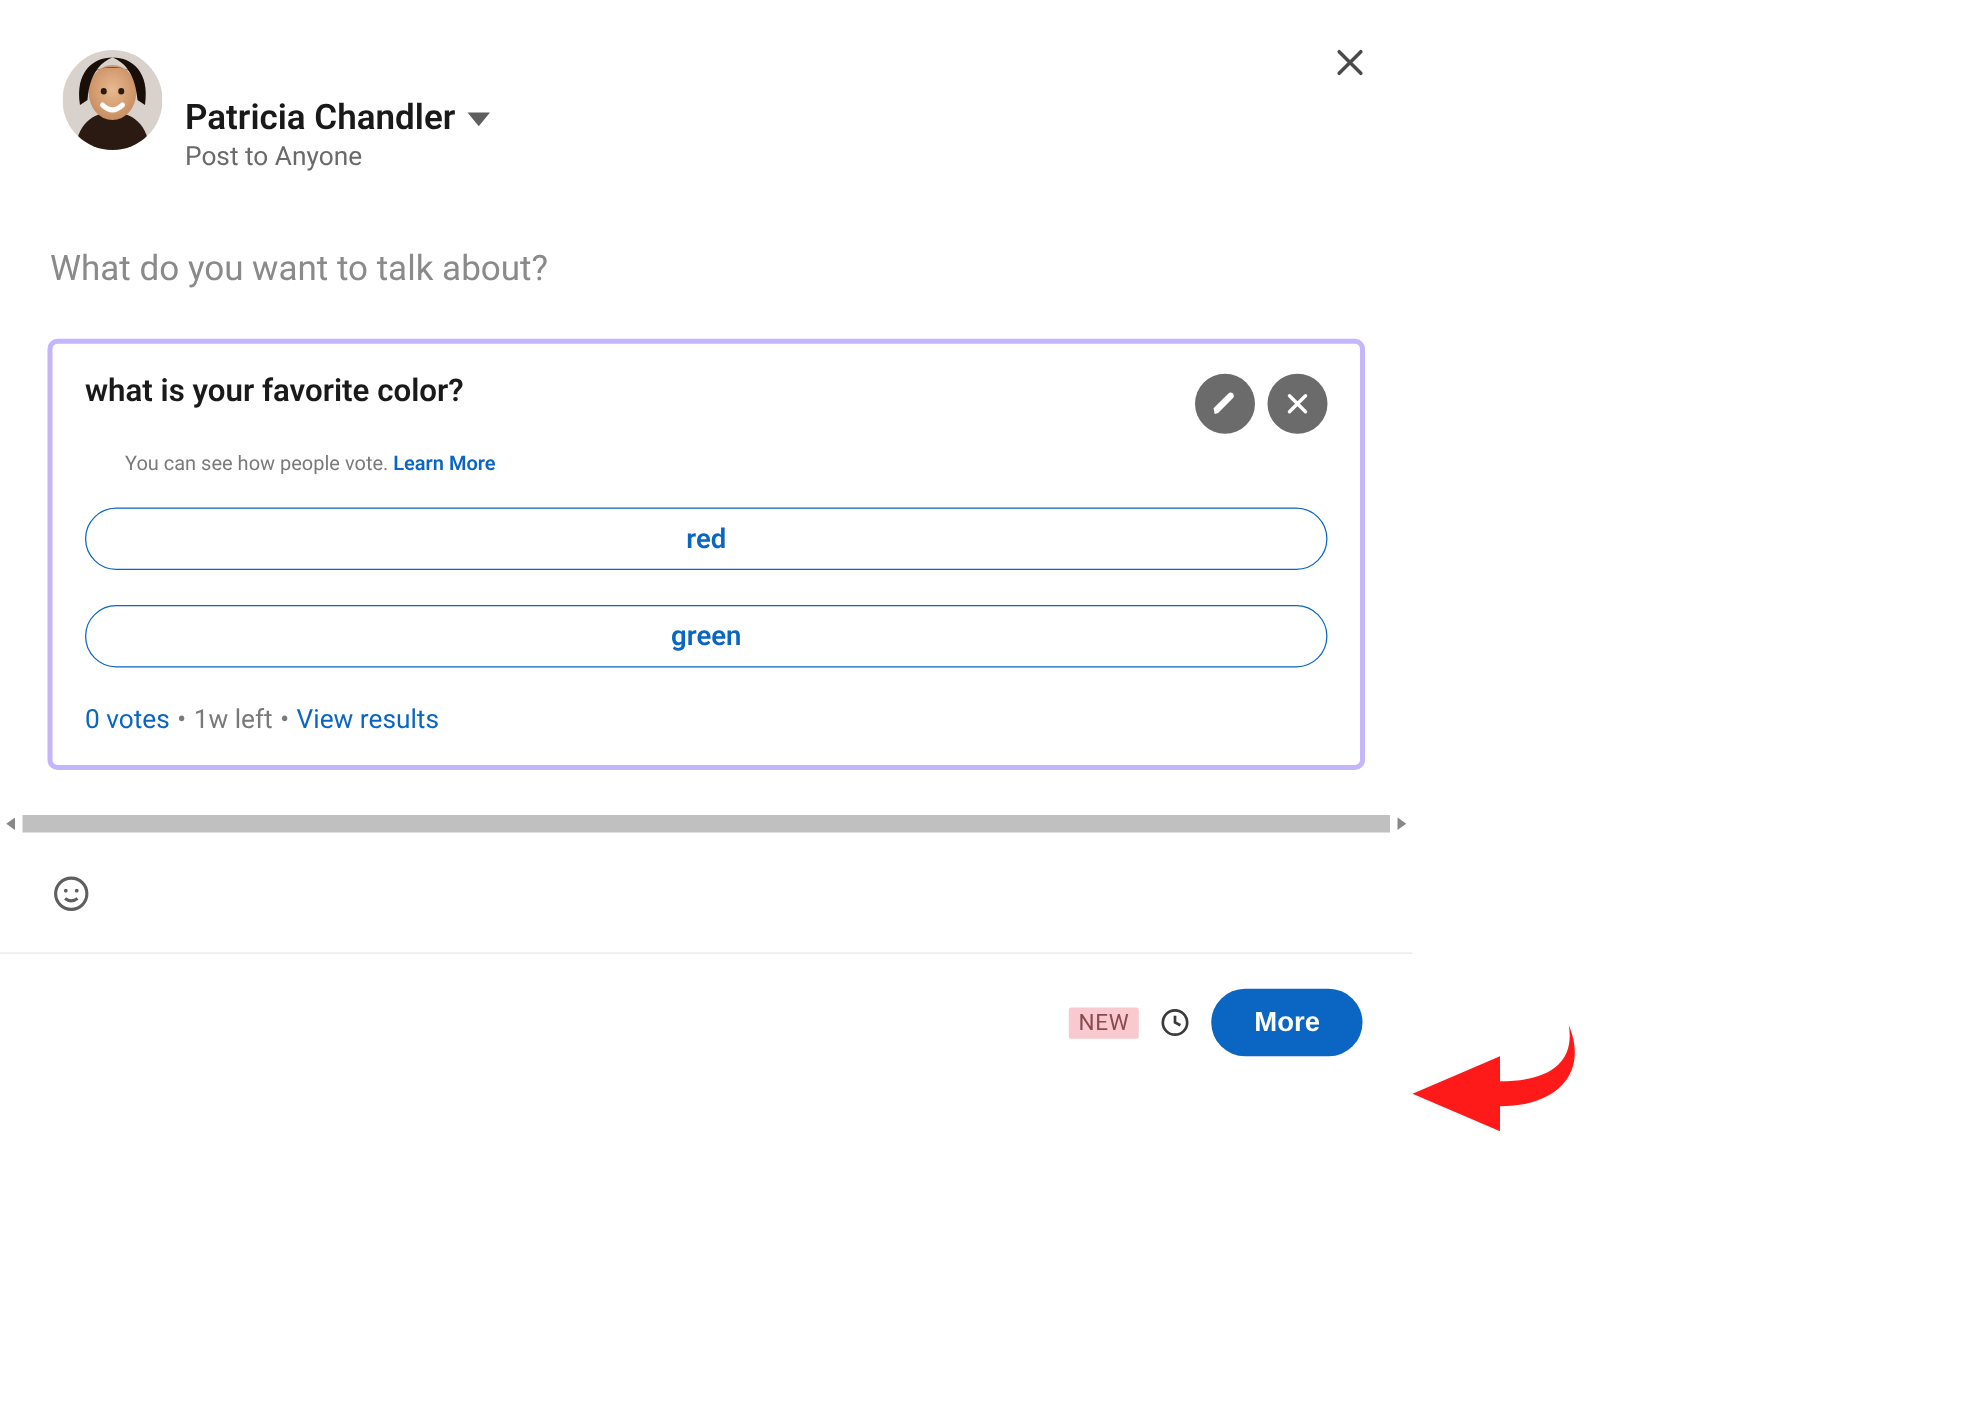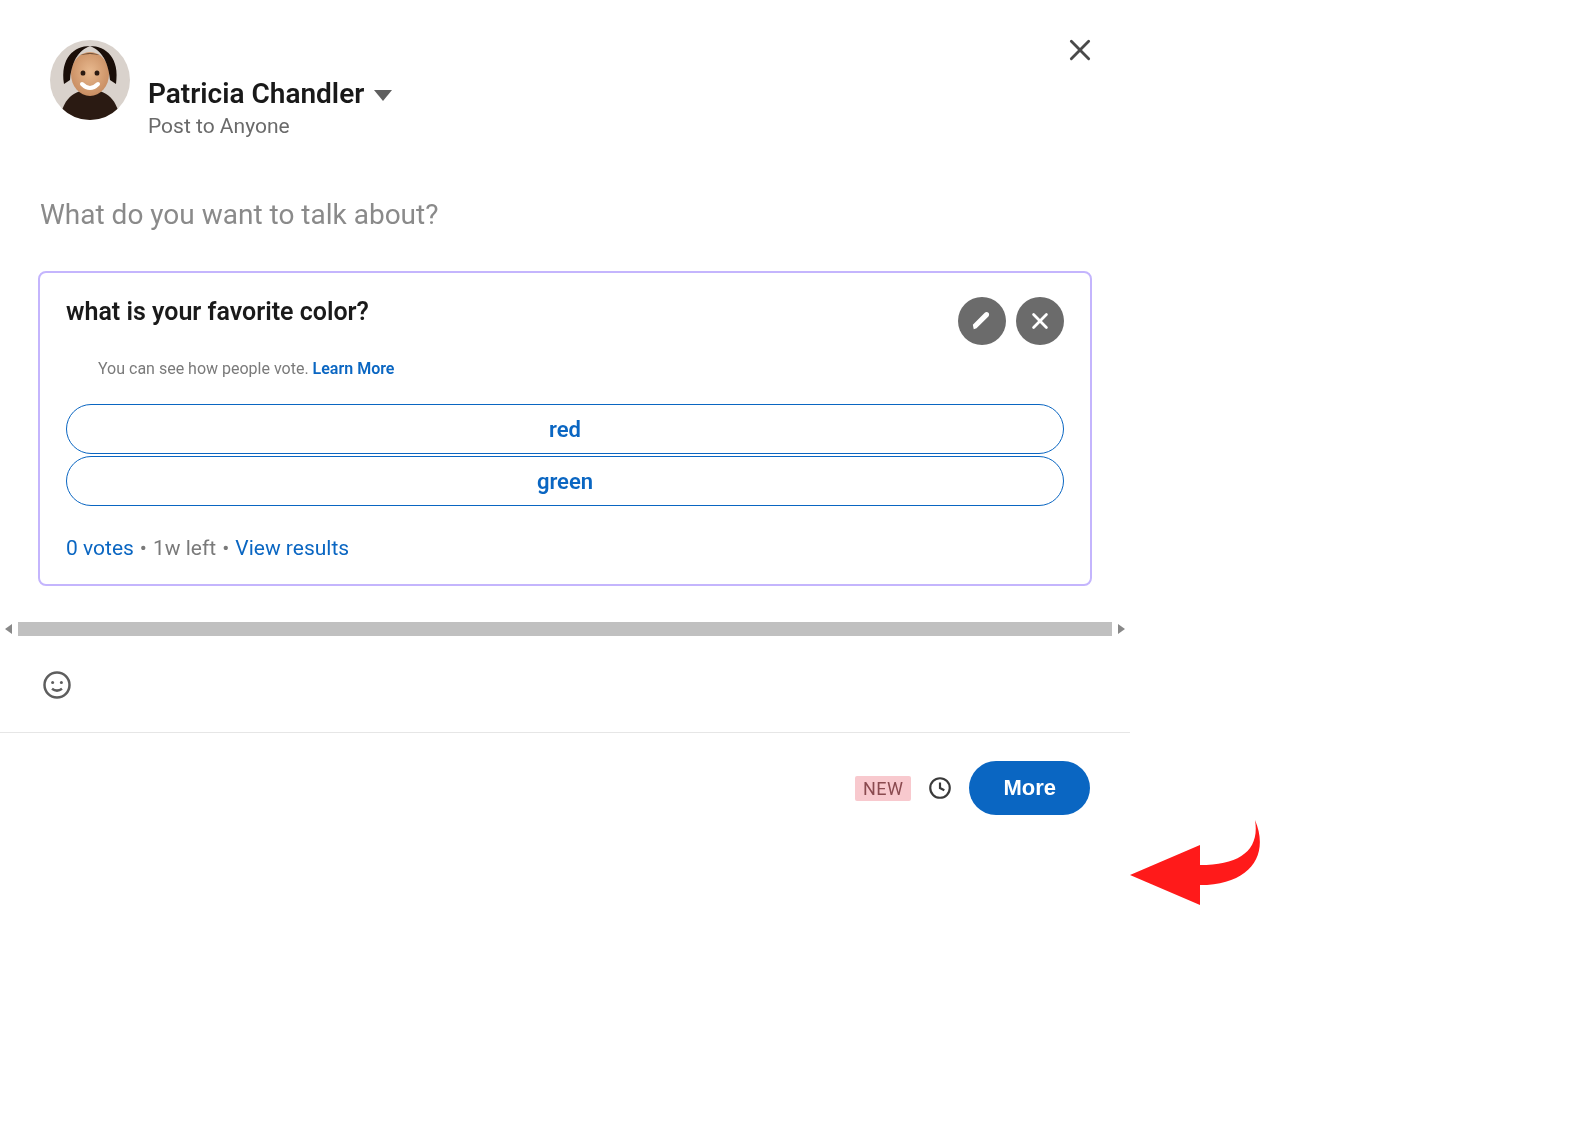"what is your favorite color?" .poll-card { border: 2px solid #c4b5fd -> 4px solid #c4b5fd }
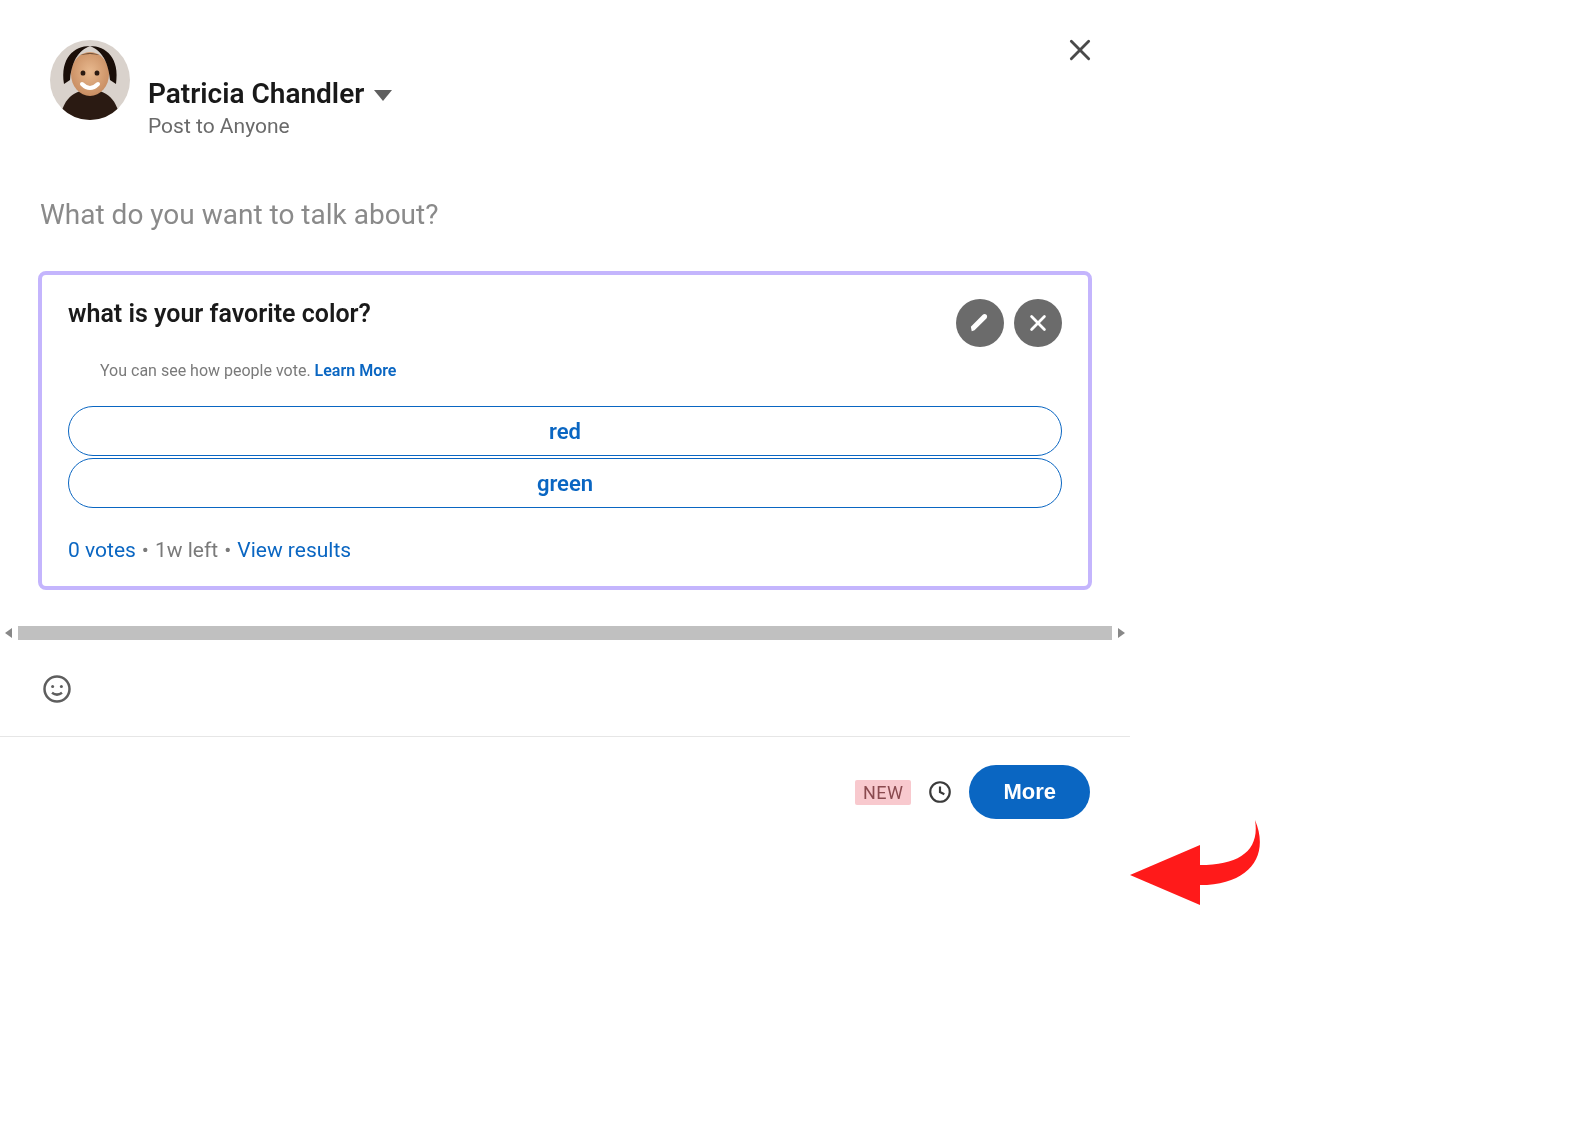"red" .poll-options { gap: 2px -> 28px }
